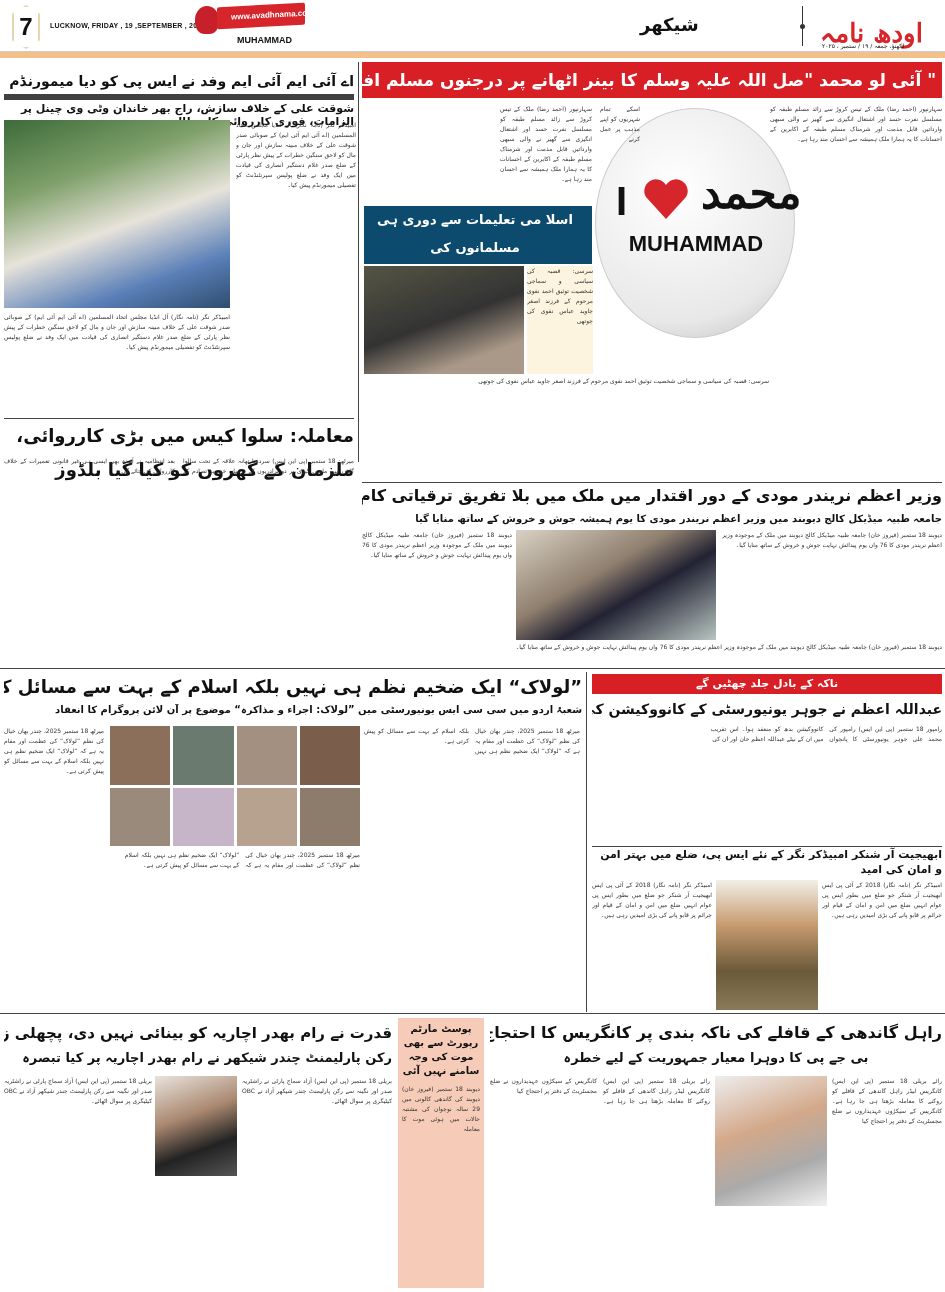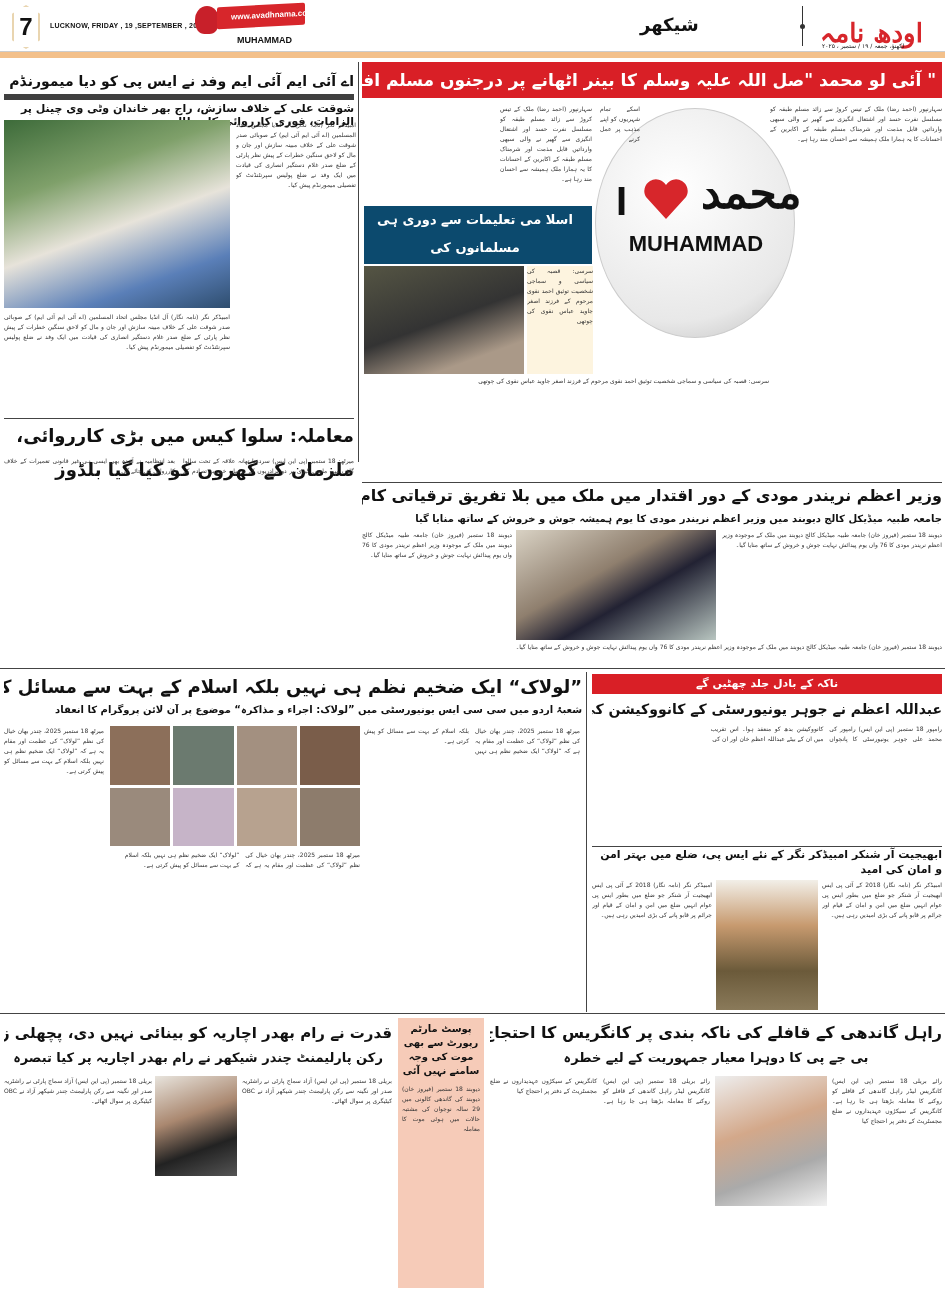"رکن پارلیمنٹ چندر شیکھر نے" div.abs { text-align: center -> right }
